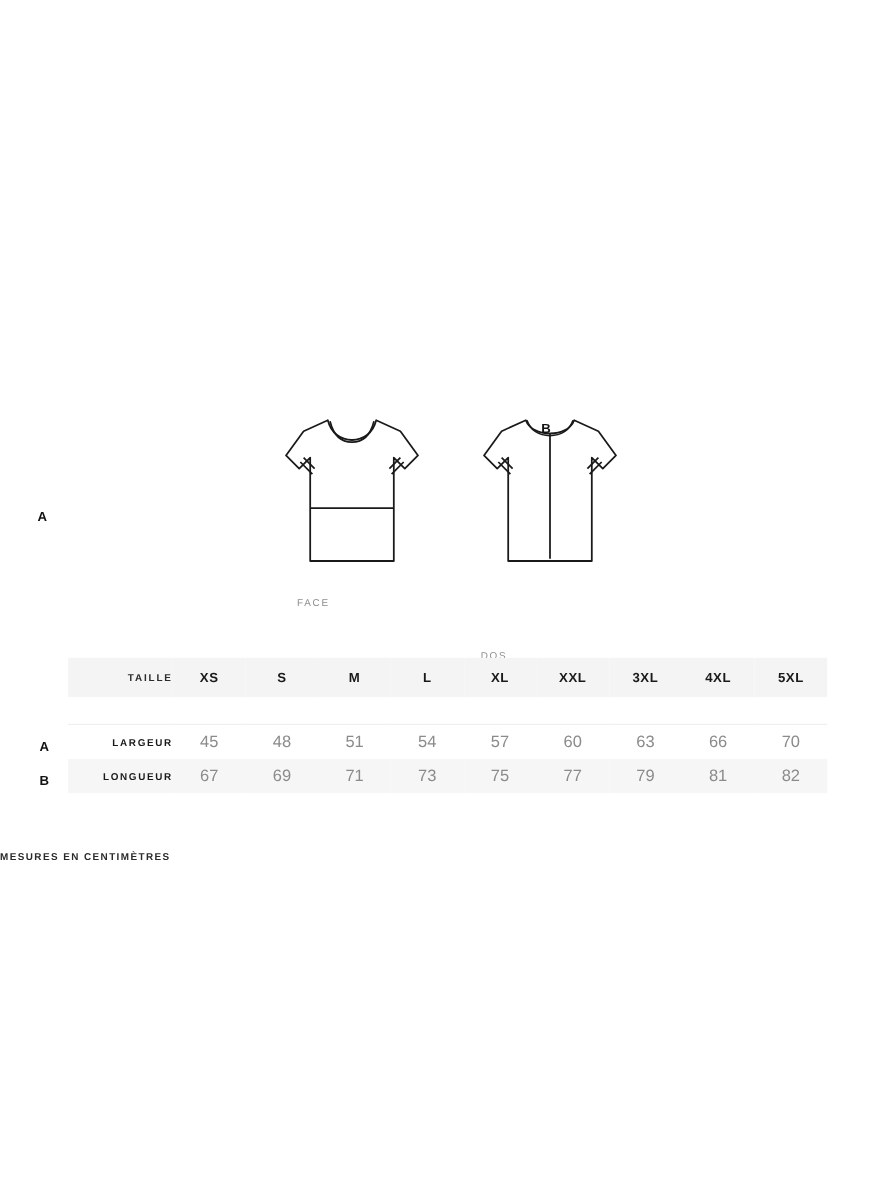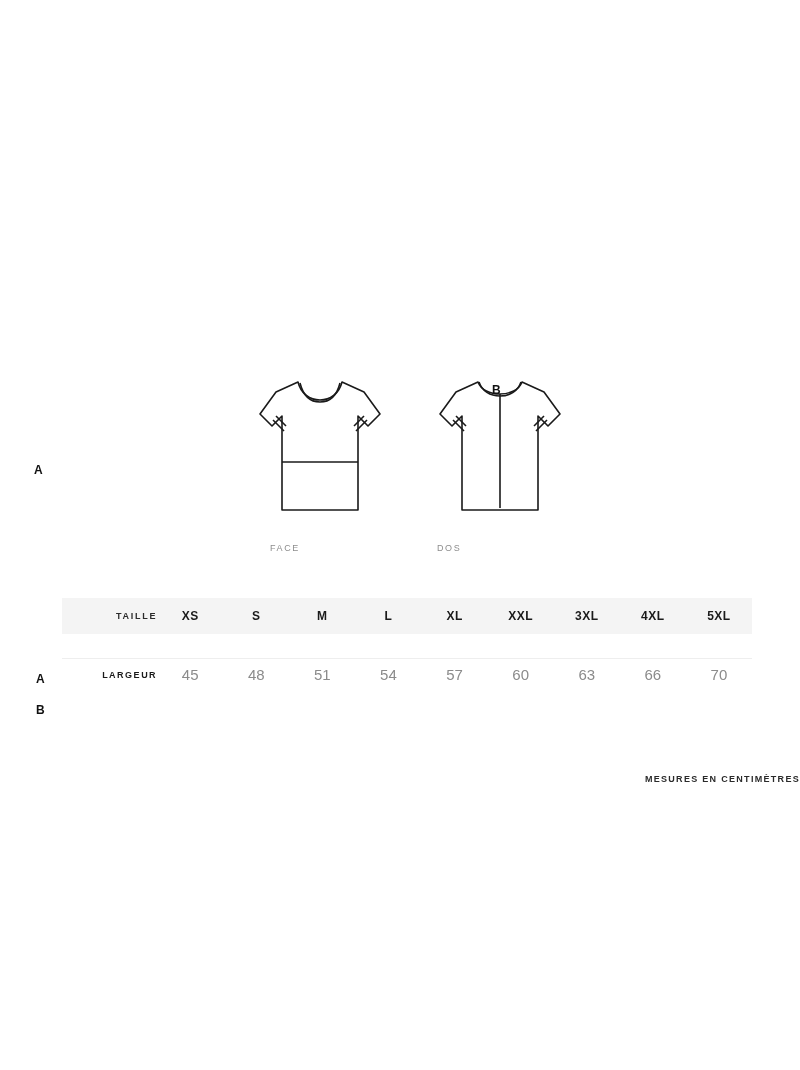"DOS" .caption-dos { margin-top: none -> 48px }
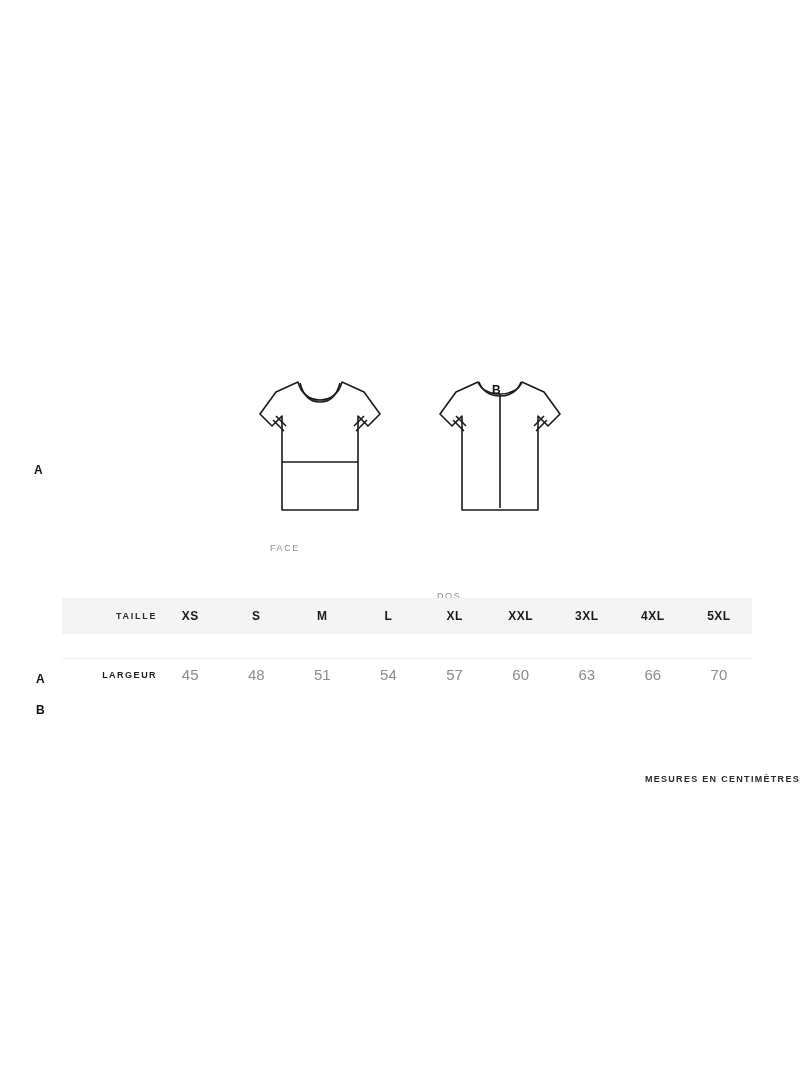"LONGUEUR" tr.data-row { html: none -> <tr> <td>LONGUEUR</td> <td>67</td> <td>69</td> <td>71</td> <td>73</td> <td>75</td> <td>77</td> <td>79</td> <td>81</td> <td>82</td> </tr> }
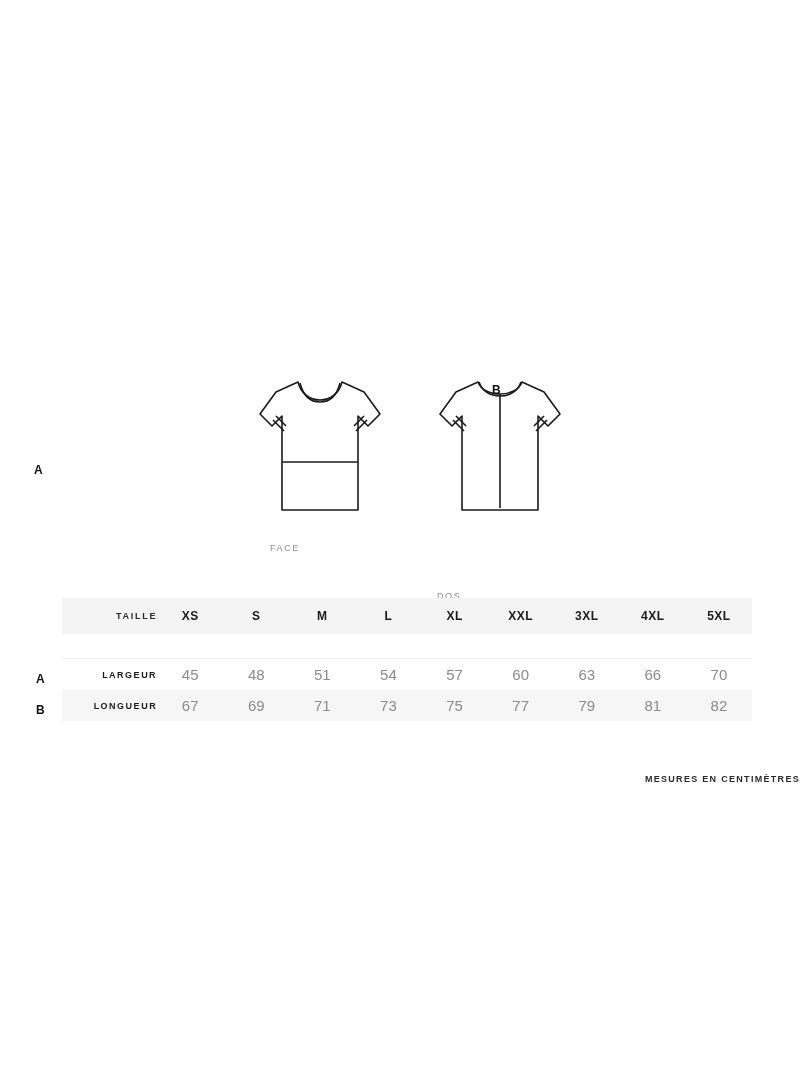"MESURES EN CENTIMÈTRES" .footnote { text-align: right -> left }
